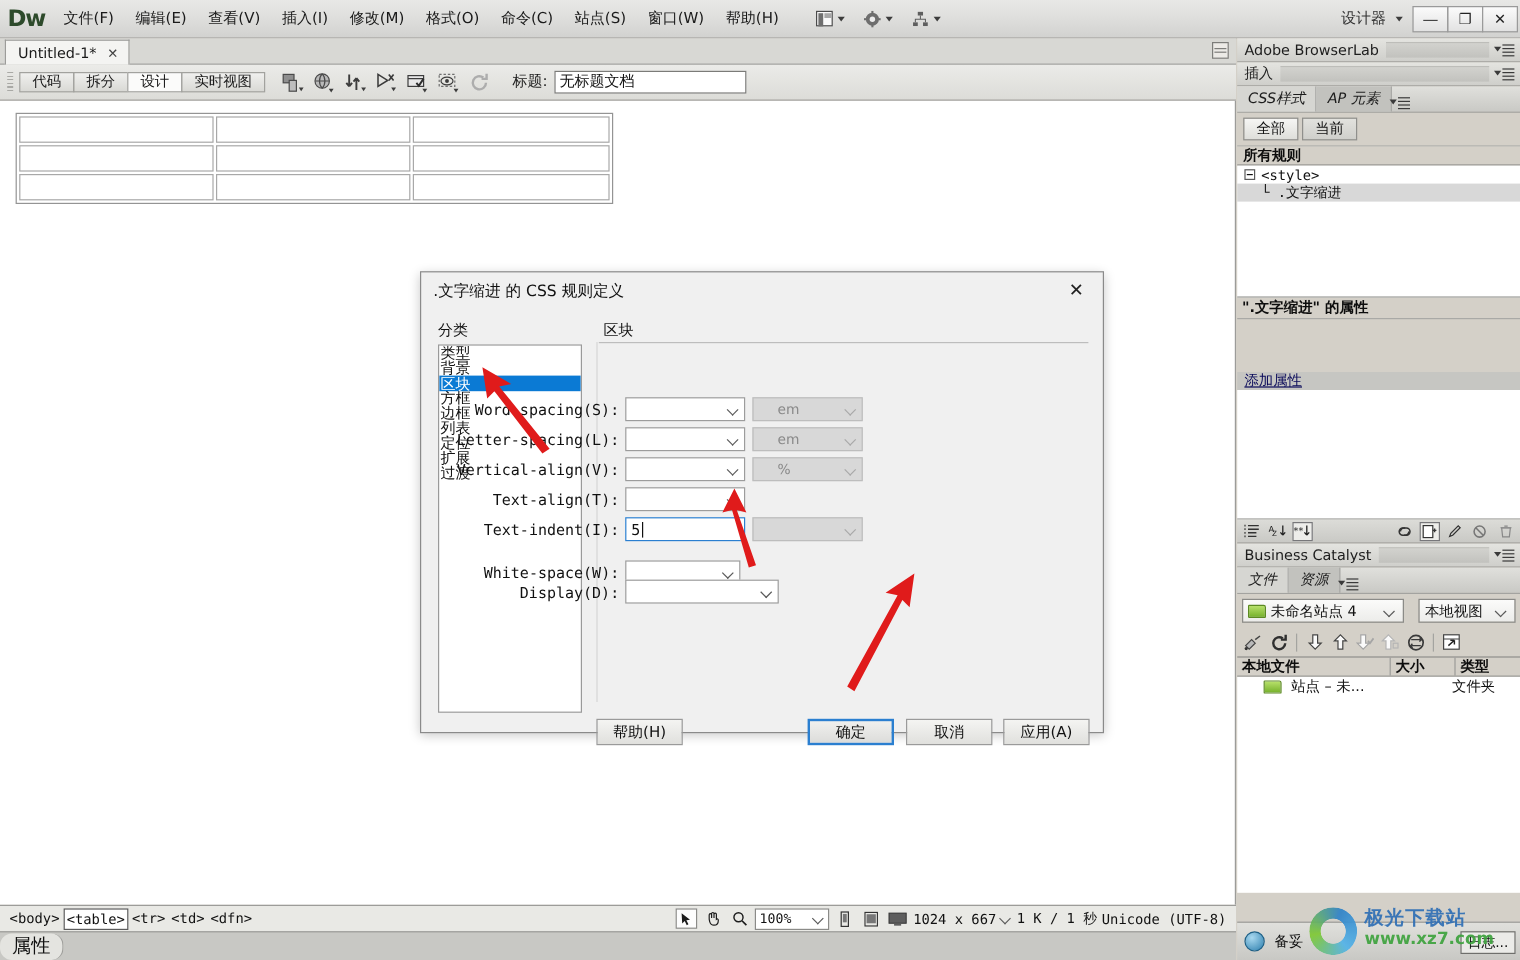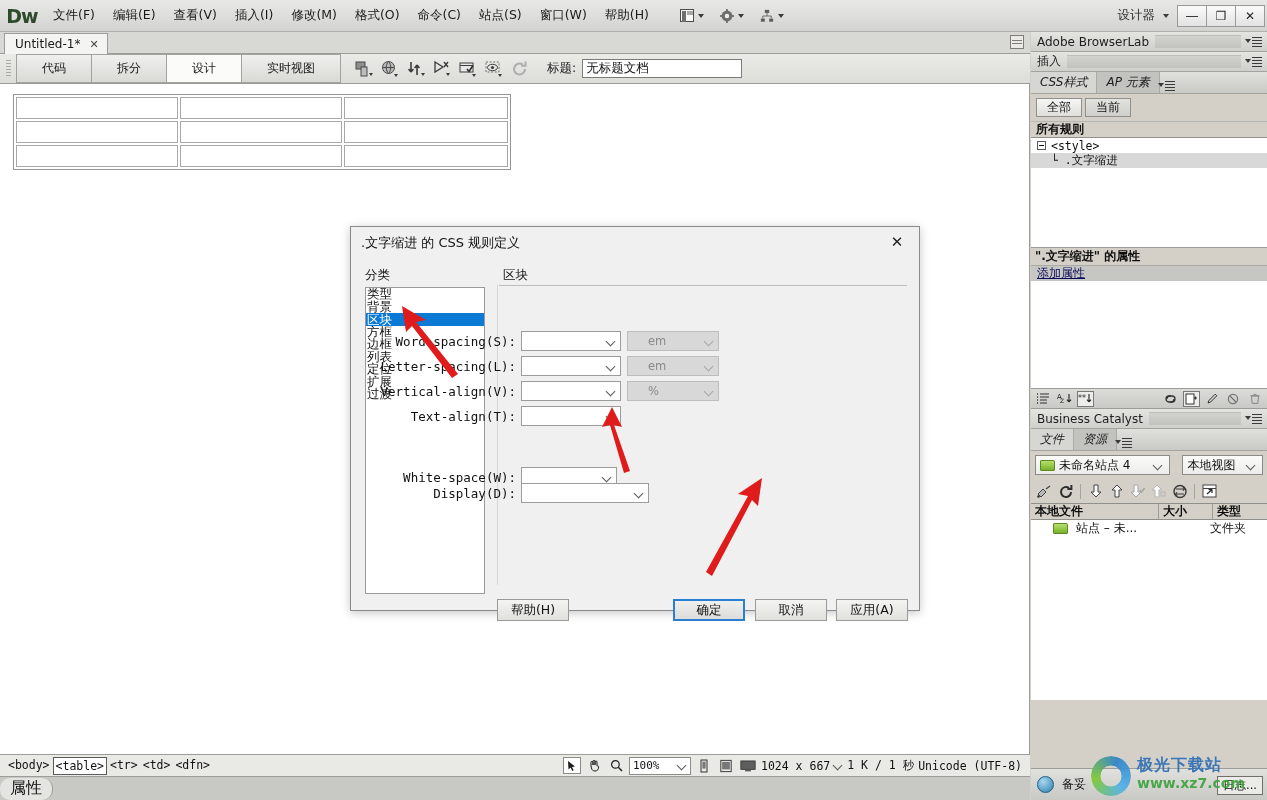"代码" .viewbtn { height: 29px -> 17px; padding: 0 25px -> 0 10px }
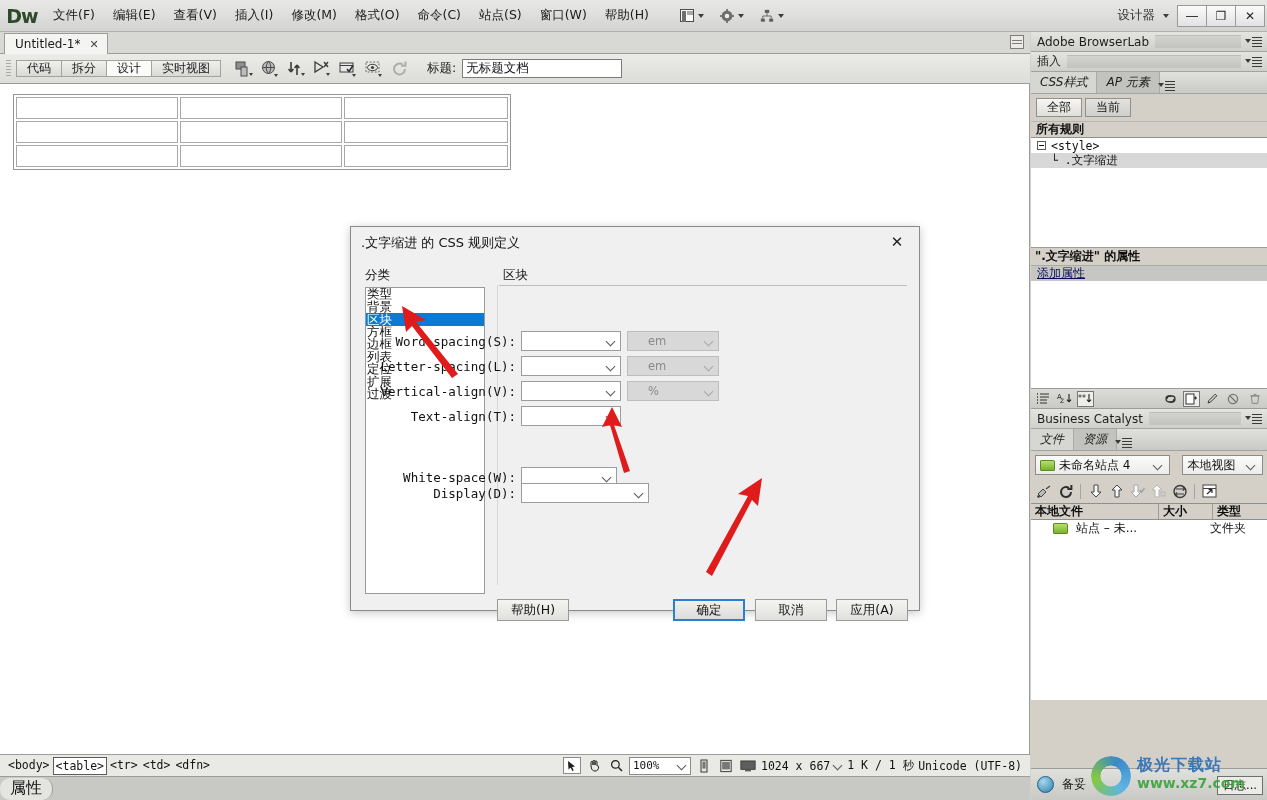"添加属性" .addprop { margin-top: none -> 44px }
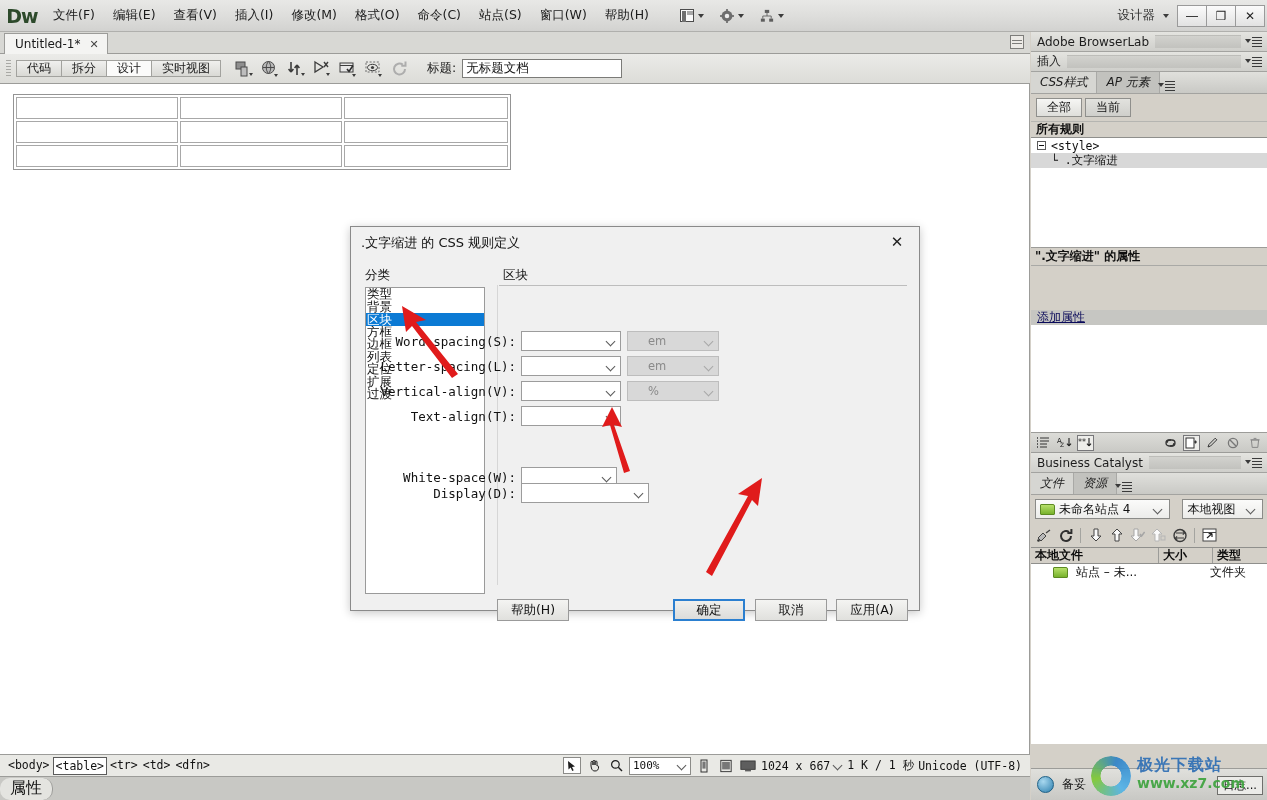"Text-indent(I):" div.frow2 { html: none -> <div> <span>Text-indent(I):</span> <span> <span>5</span> <span></span> </span> <span> <span></span> <span></span> </span> </div> }
